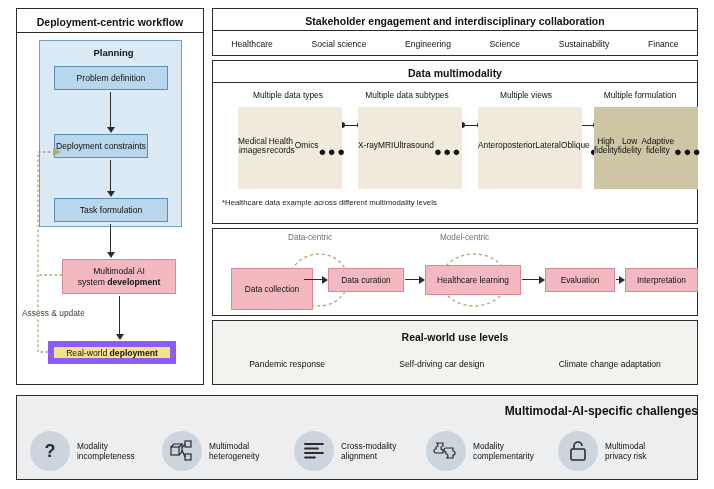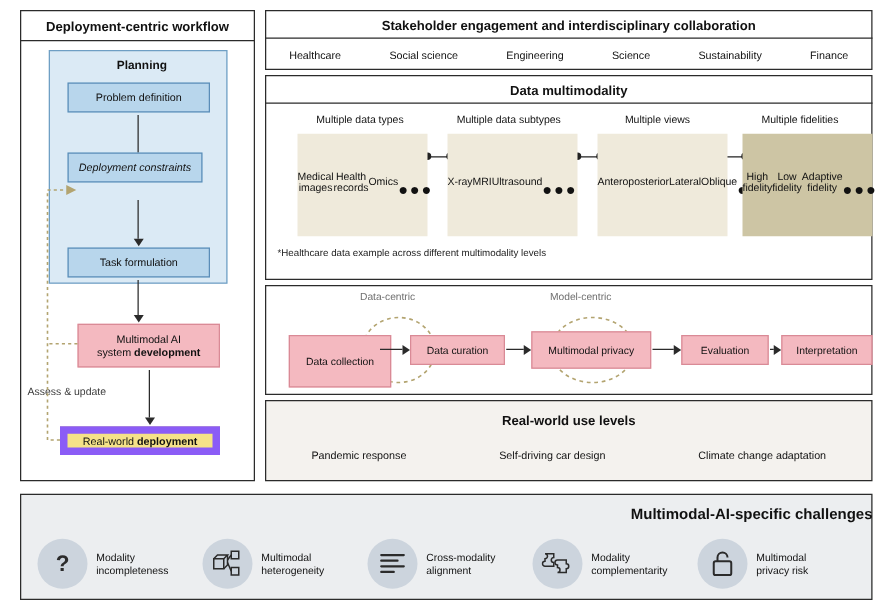"Multiple fidelities" div.mm-col-head { text: fidelities -> formulation }
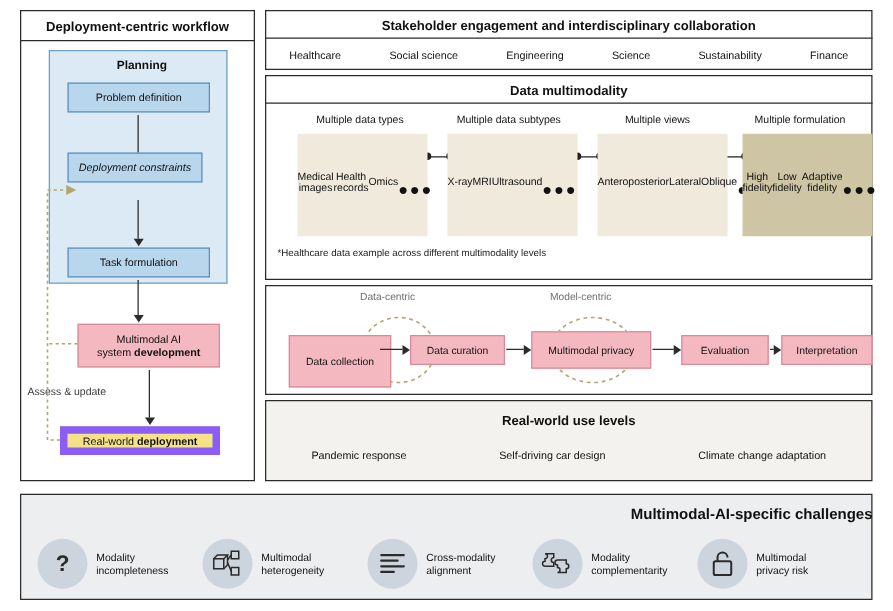"Deployment constraints" #box-constraints { font-style: italic -> none; top: 122px -> 134px; width: 108px -> 94px }
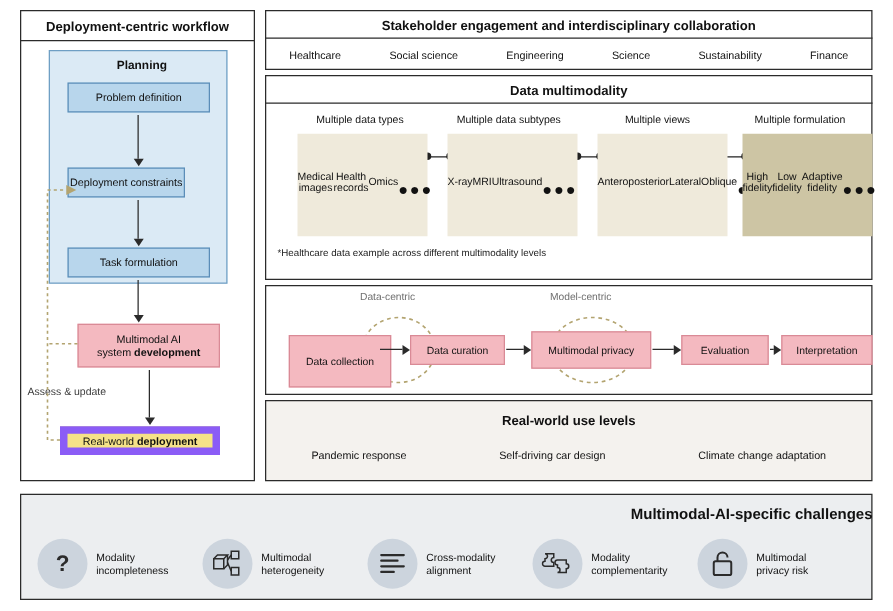"Multimodal privacy" div.pipe-box { text: Multimodal privacy -> Healthcare learning }
